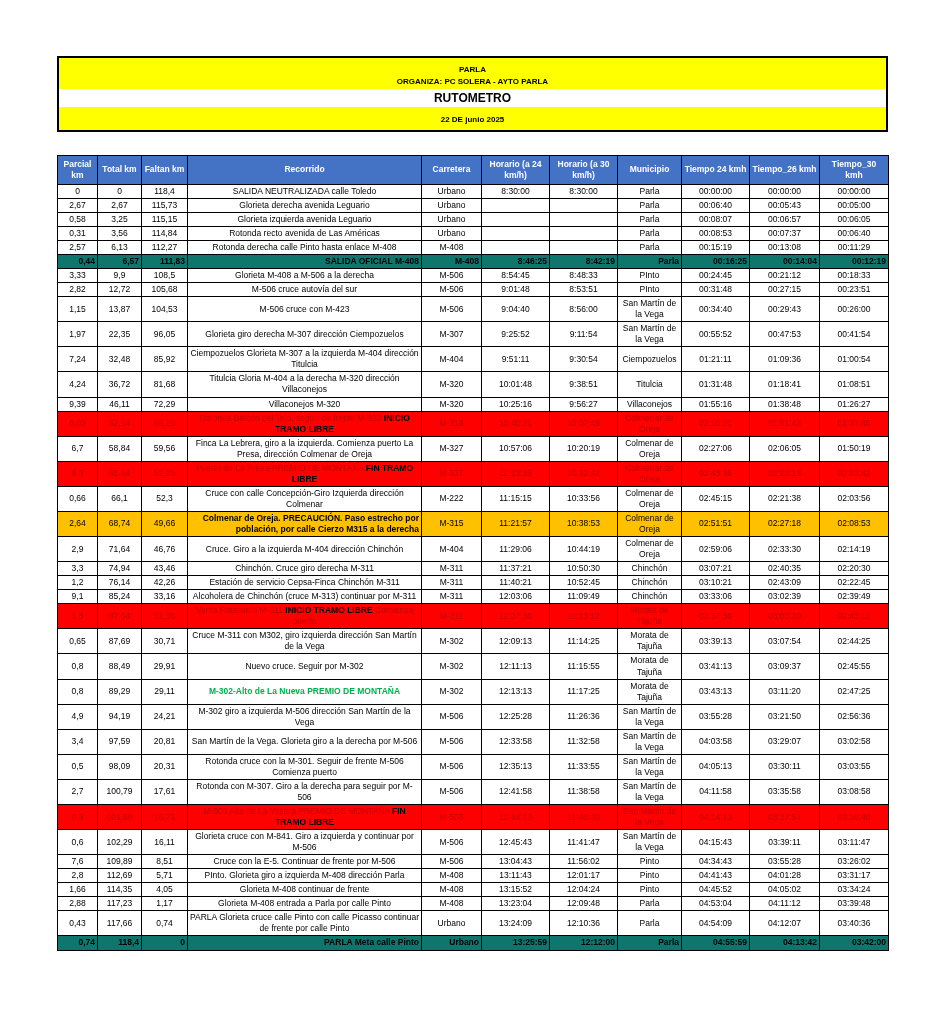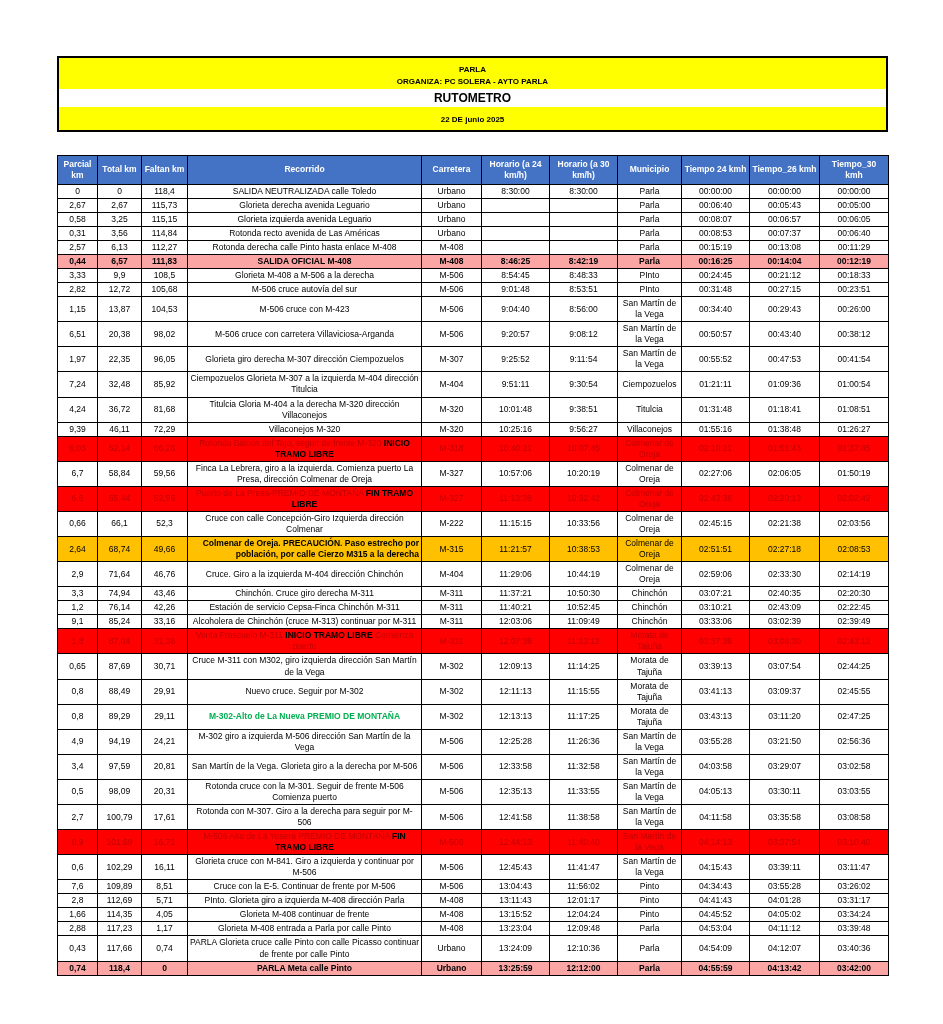"0,44" tr.green td { background: #fca5a5 -> #0f766e; text-align: none -> right }
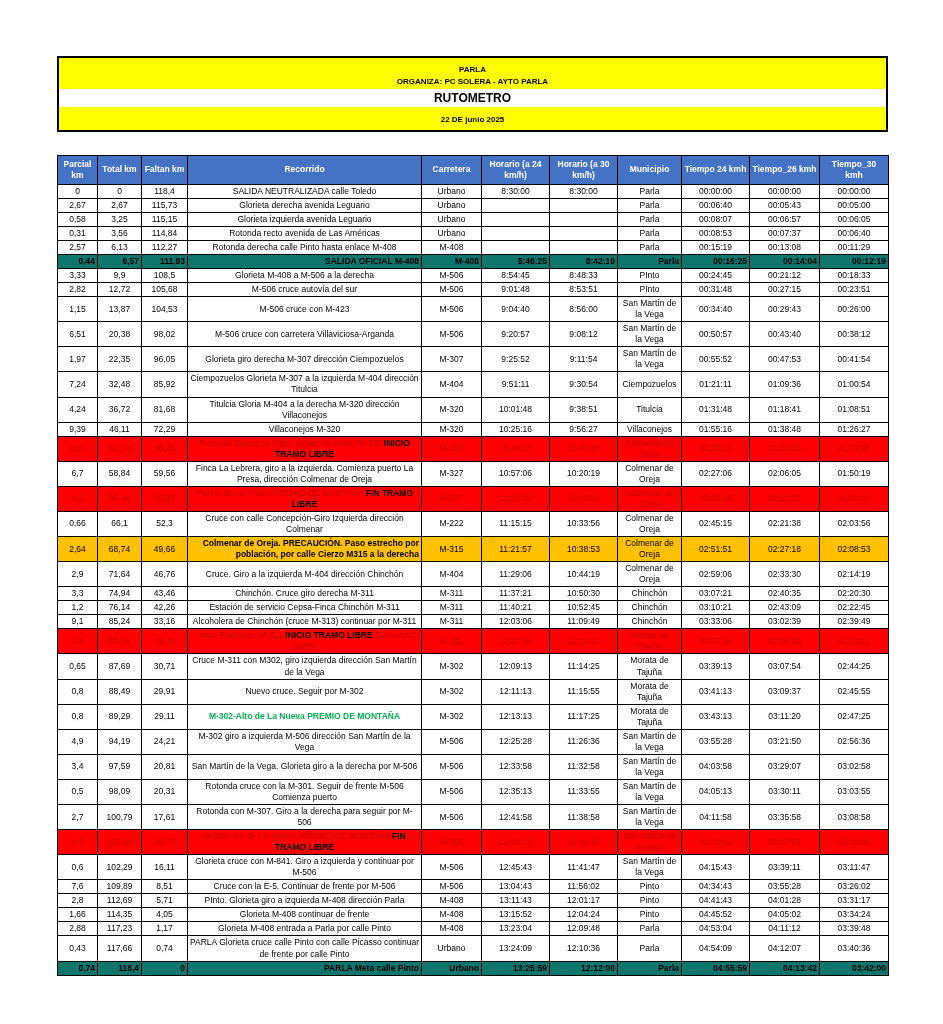"6,51" tr.normal { html: <tr> <td>6,51</td> <td>20,38</td> <td>98,02</td> <td>M-506 cruce con carretera Villaviciosa-Arganda</td> <td>M-506</td> <td>9:20:57</td> <td>9:08:12</td> <td>San Martín de la Vega</td> <td>00:50:57</td> <td>00:43:40</td> <td>00:38:12</td> </tr> -> none }
